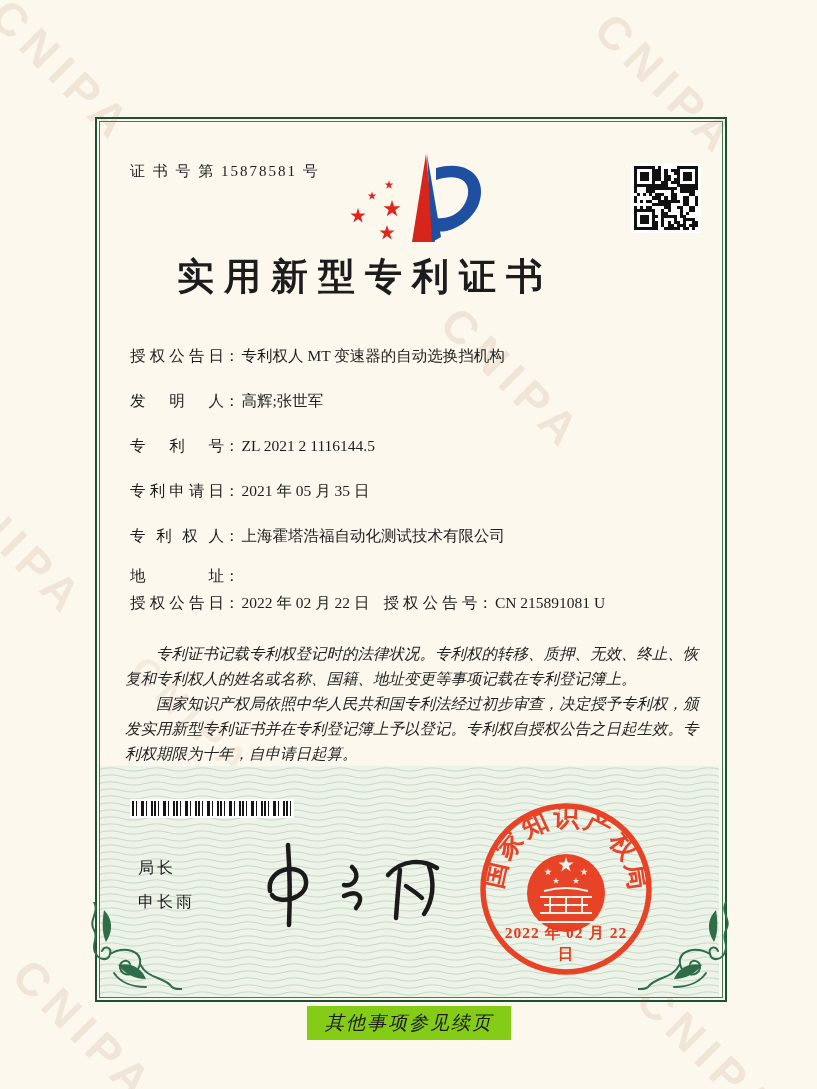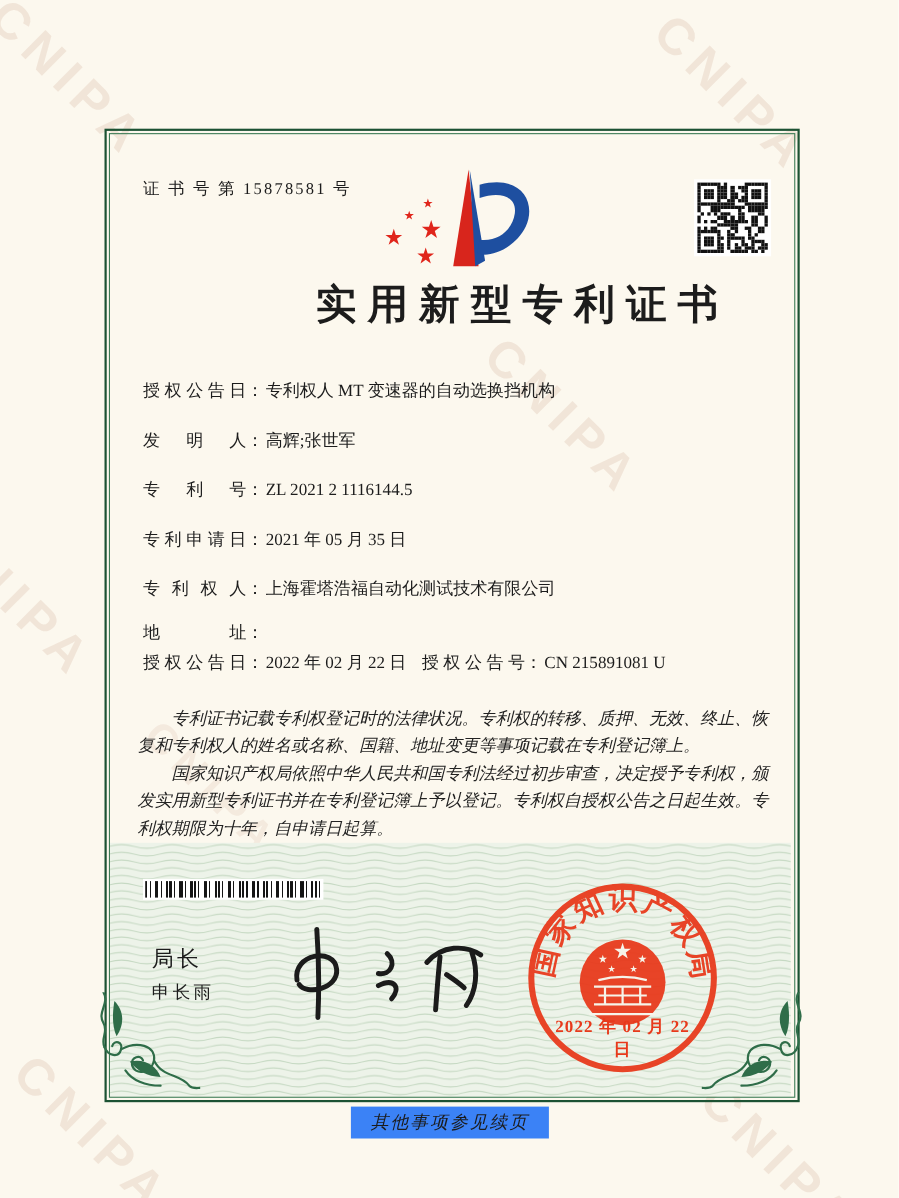"实用新型专利证书" .title { padding-left: 28px -> none; text-align: right -> center }
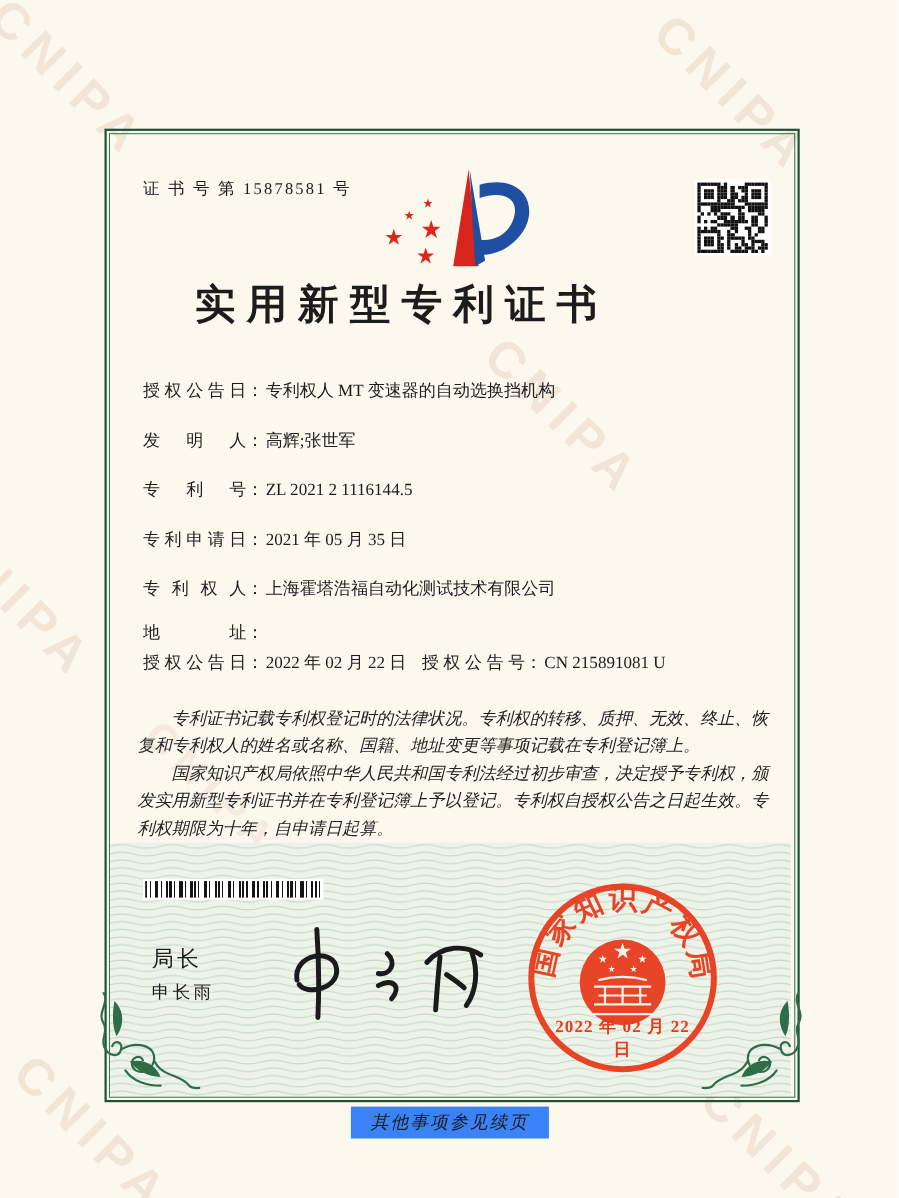"局长" .sig-title { font-size: 20px -> 16px }
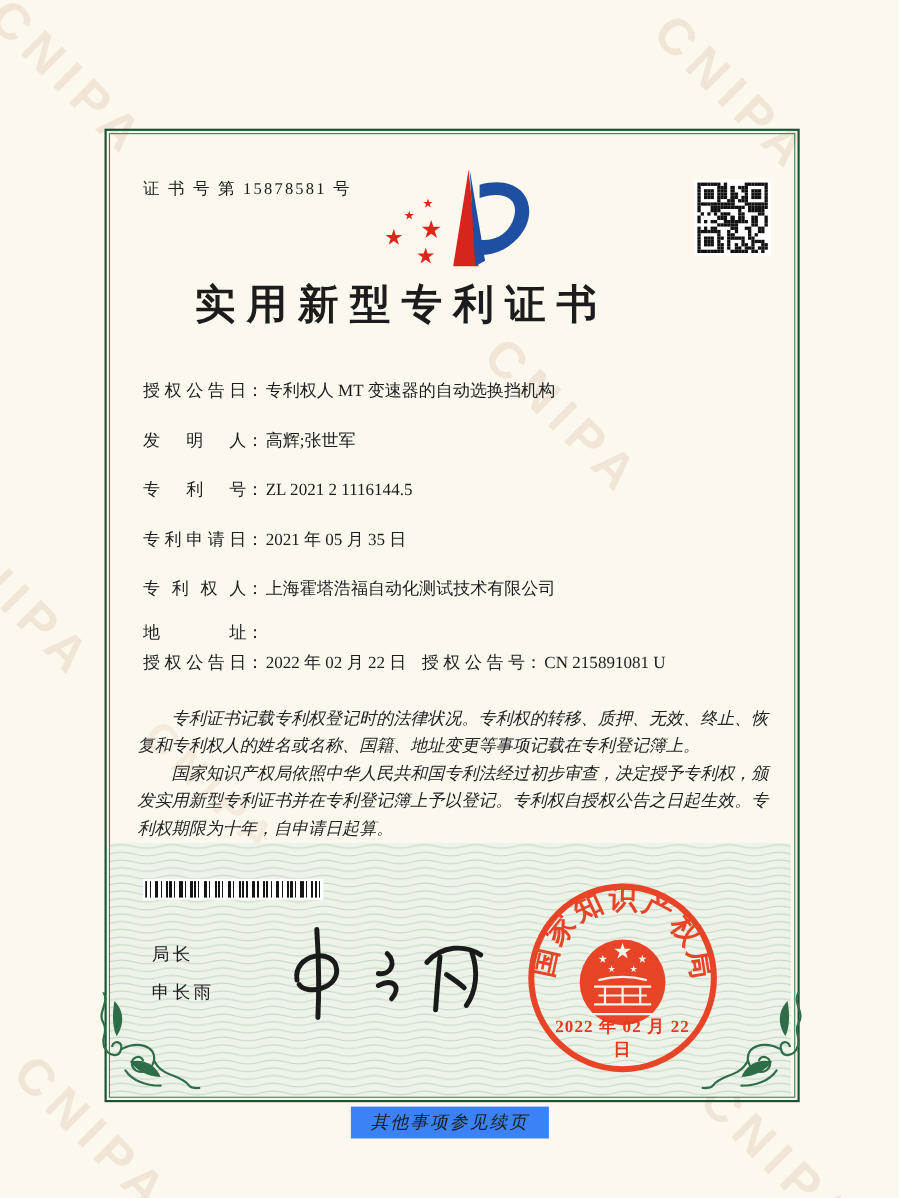"其他事项参见续页" .contnote span { background: #3b82f6 -> #84cc16; font-size: 16px -> 19px }
